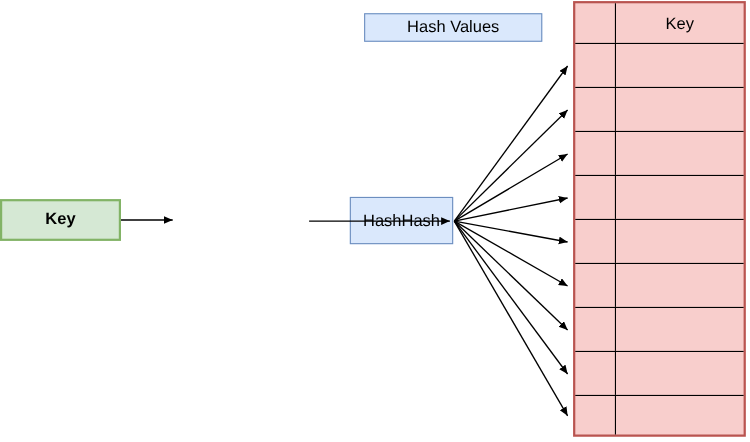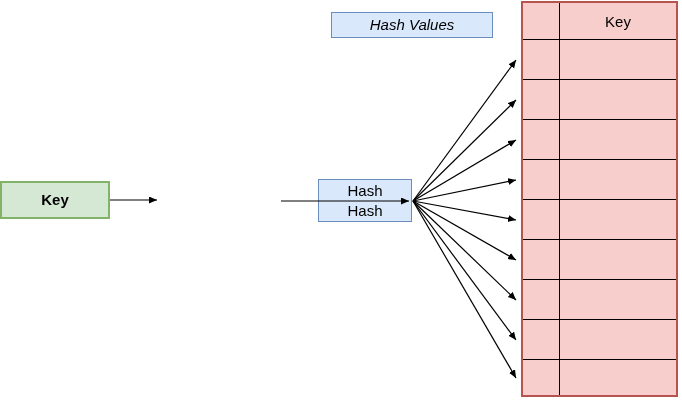"Hash Values" .hash-values-title { font-style: italic -> none }
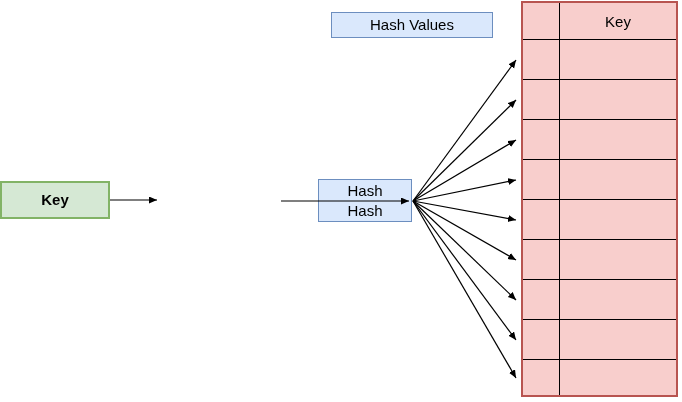"Hash" .hash-value-box { flex-direction: column -> none }
